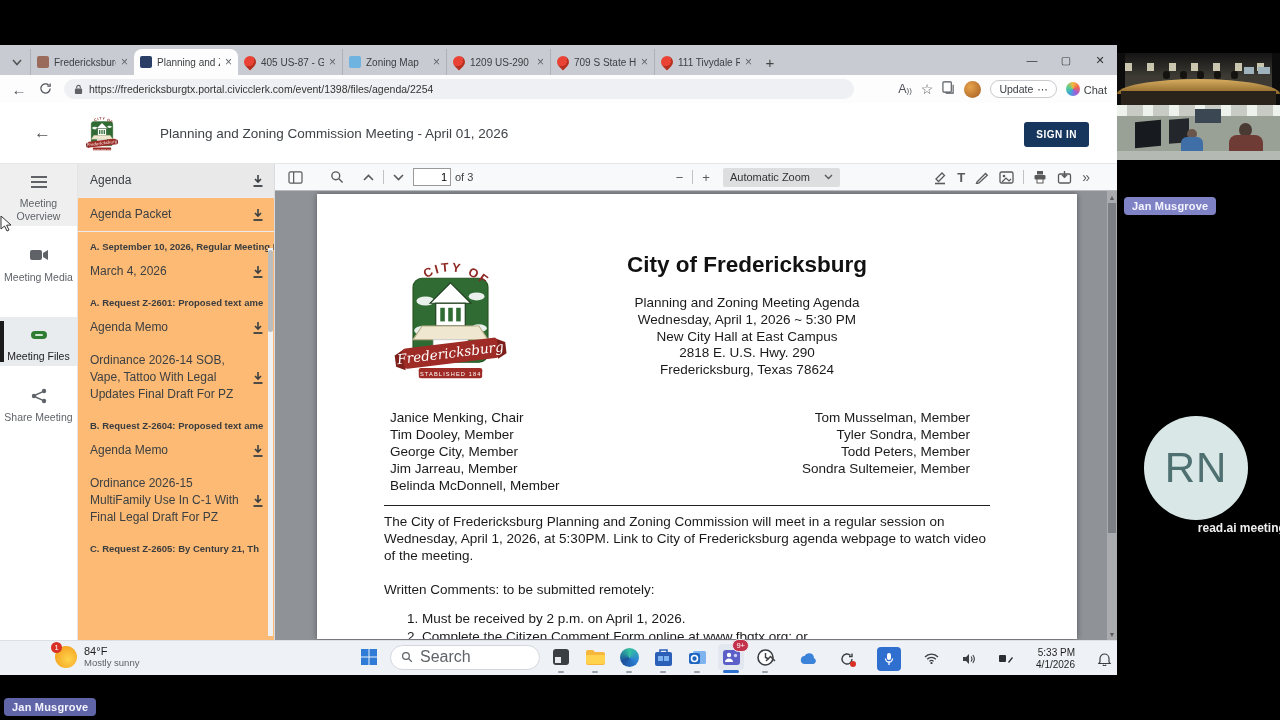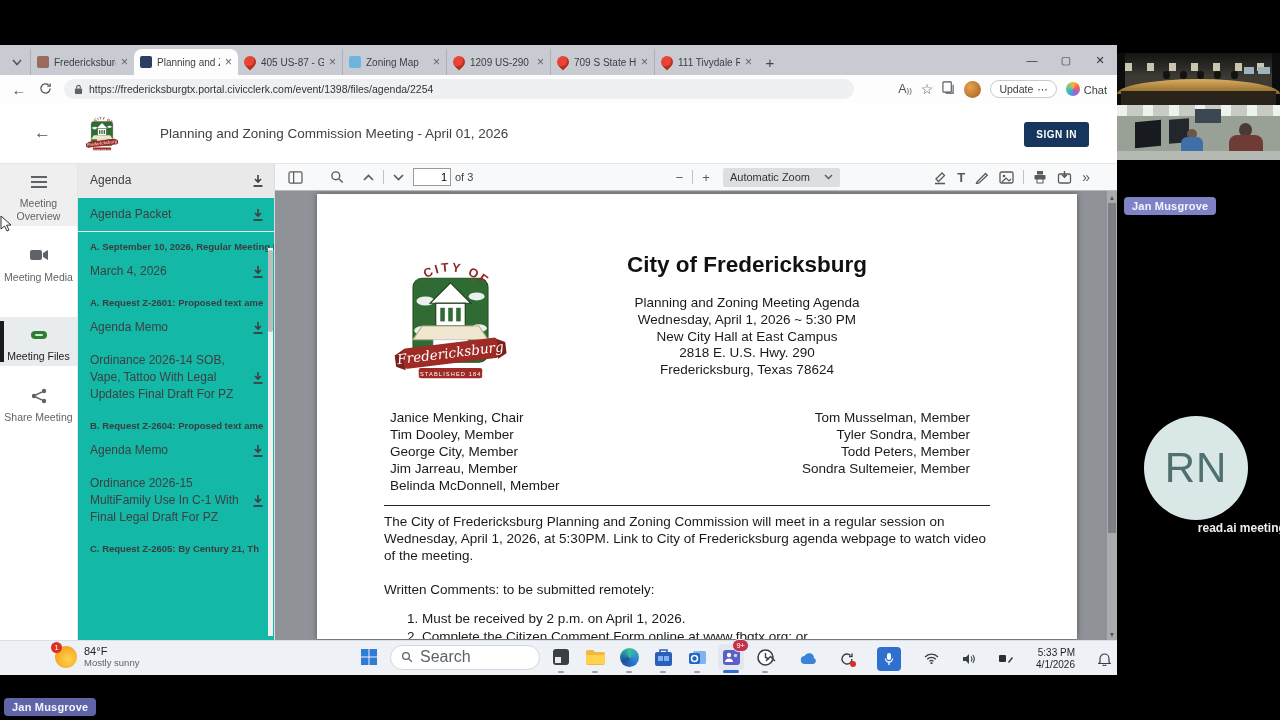"Agenda" .filelist { background: #14b8a6 -> #fdba74 }
